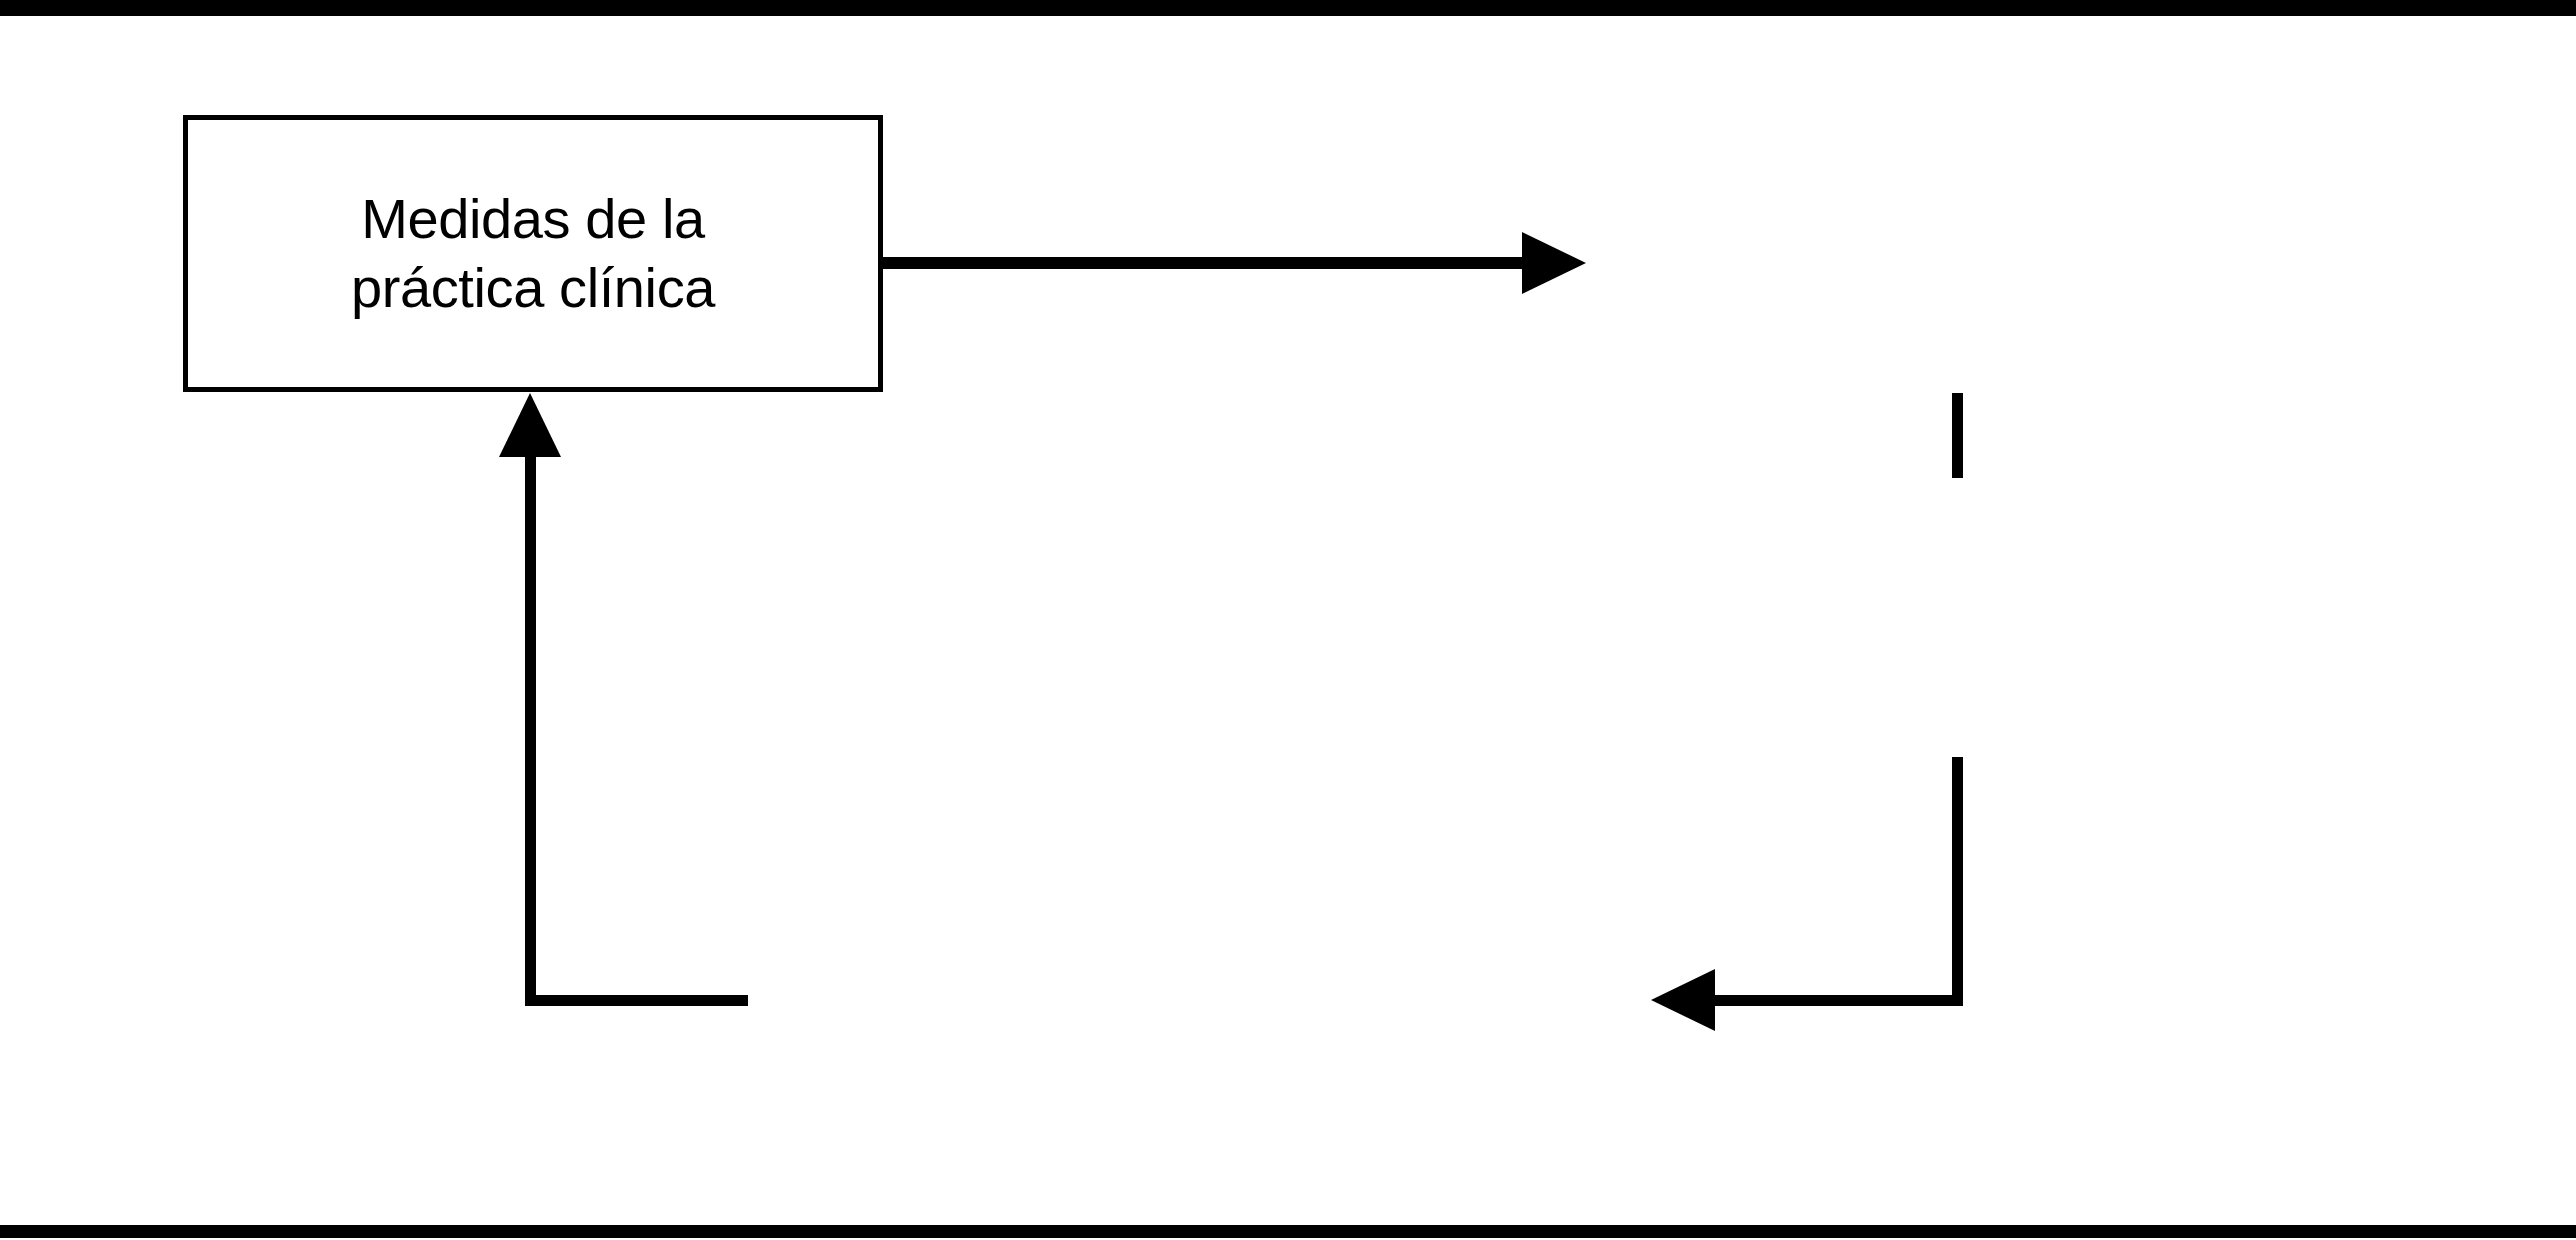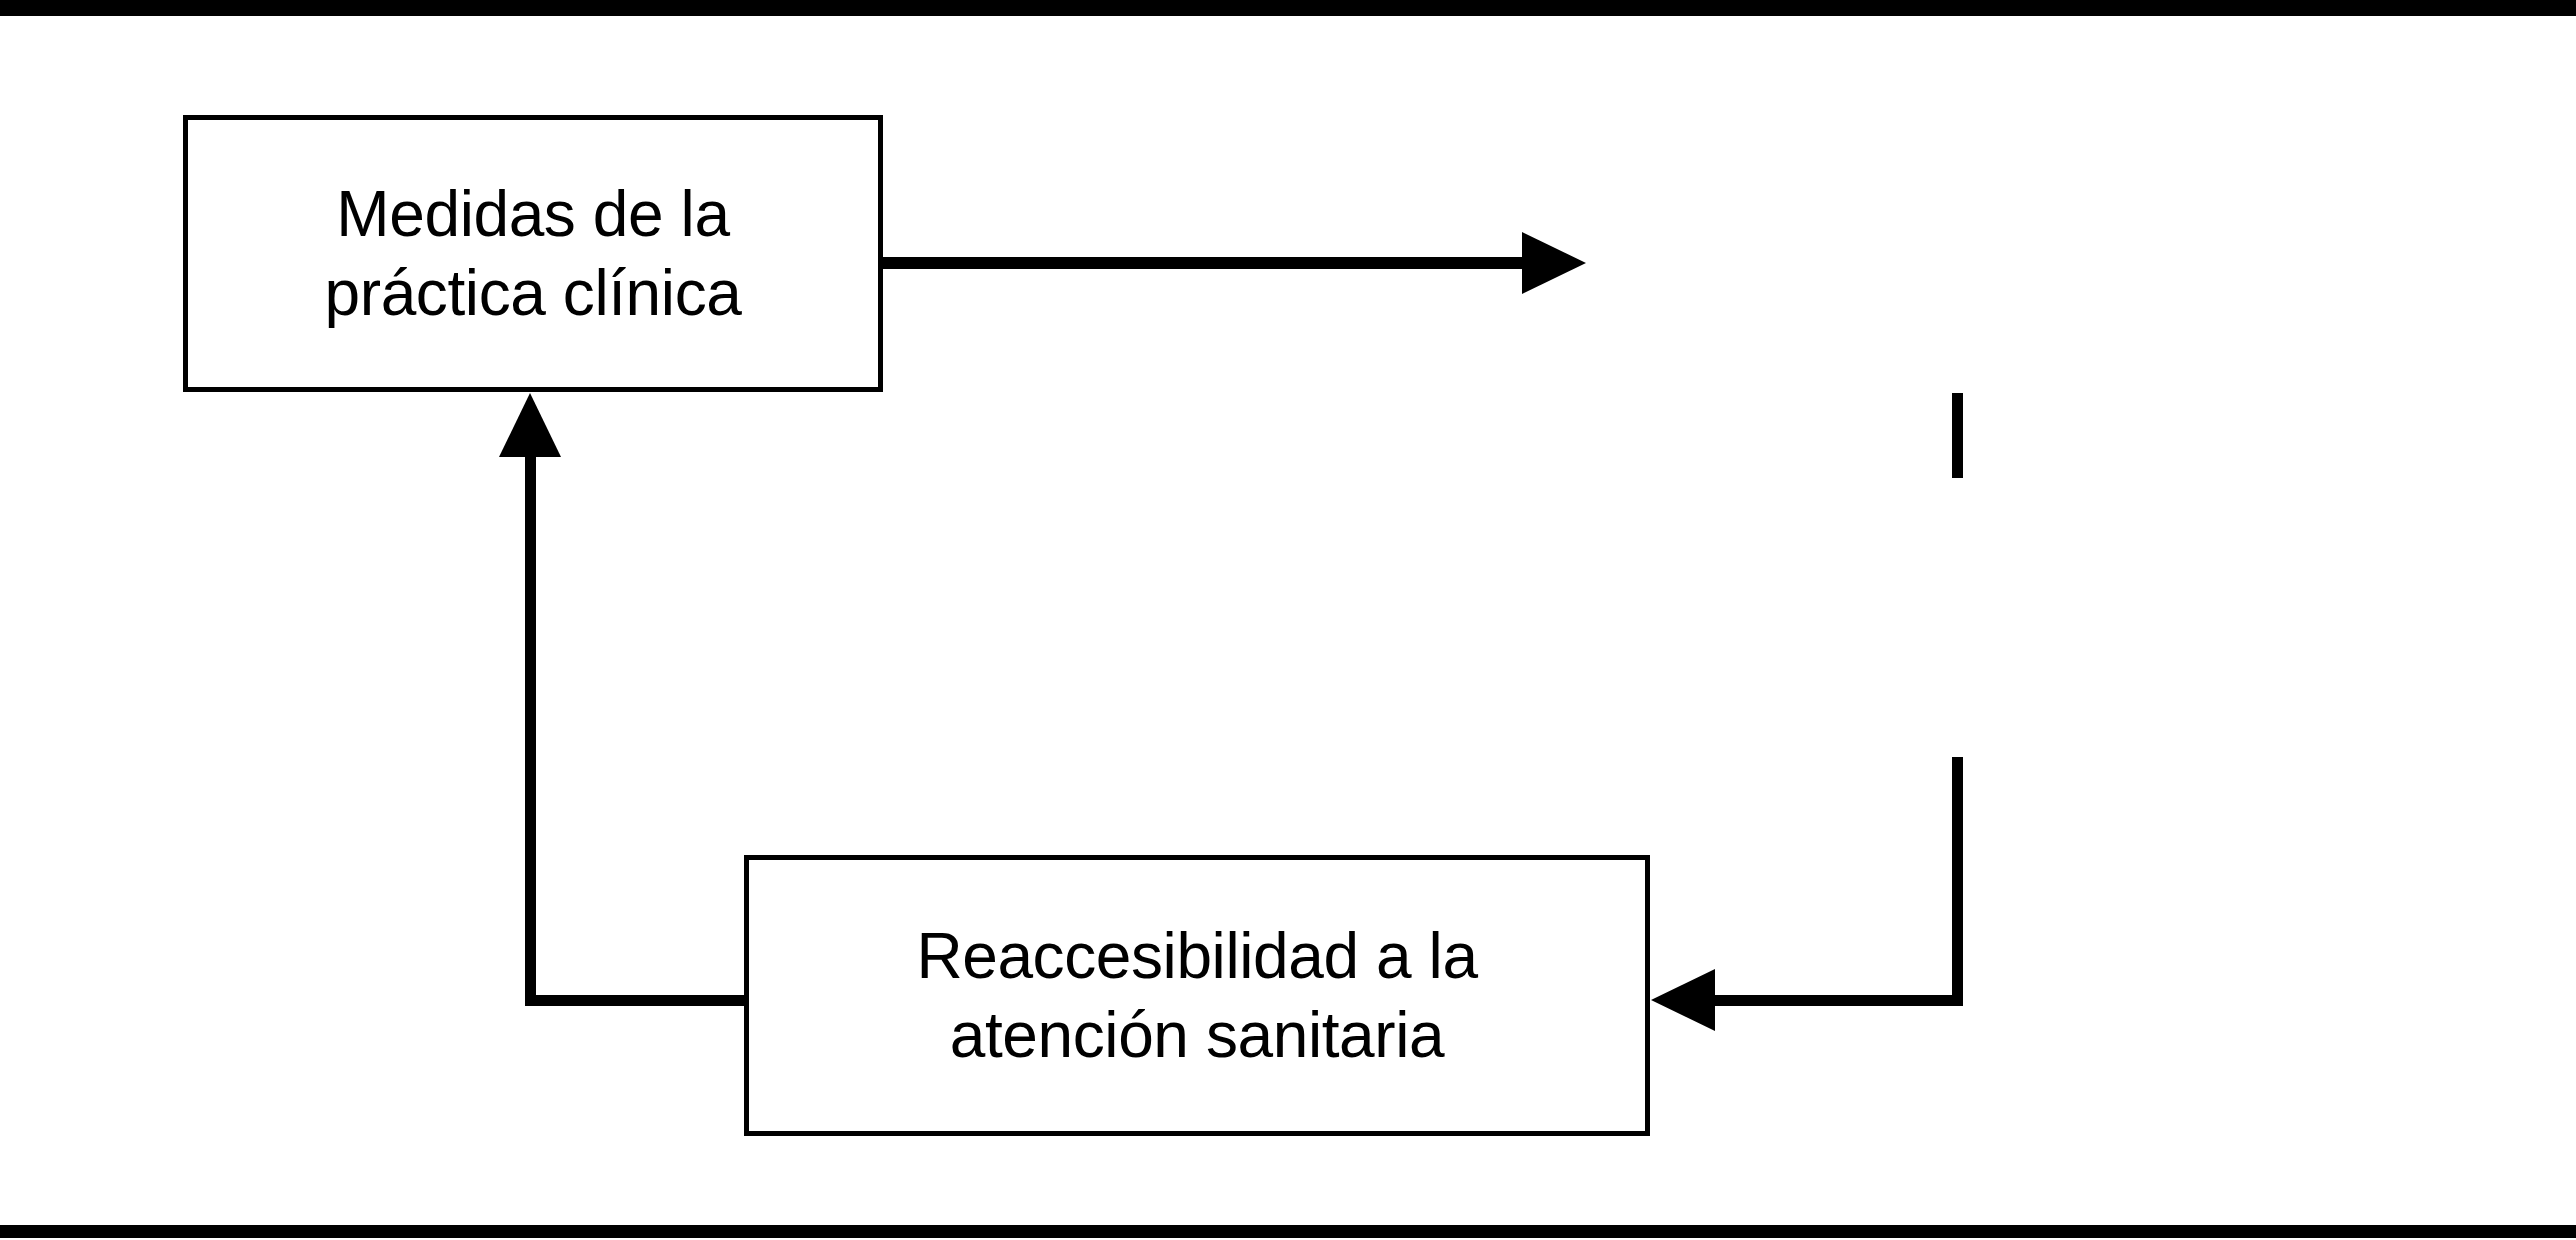"Medidas de la" .node { font-size: 64px -> 56px }
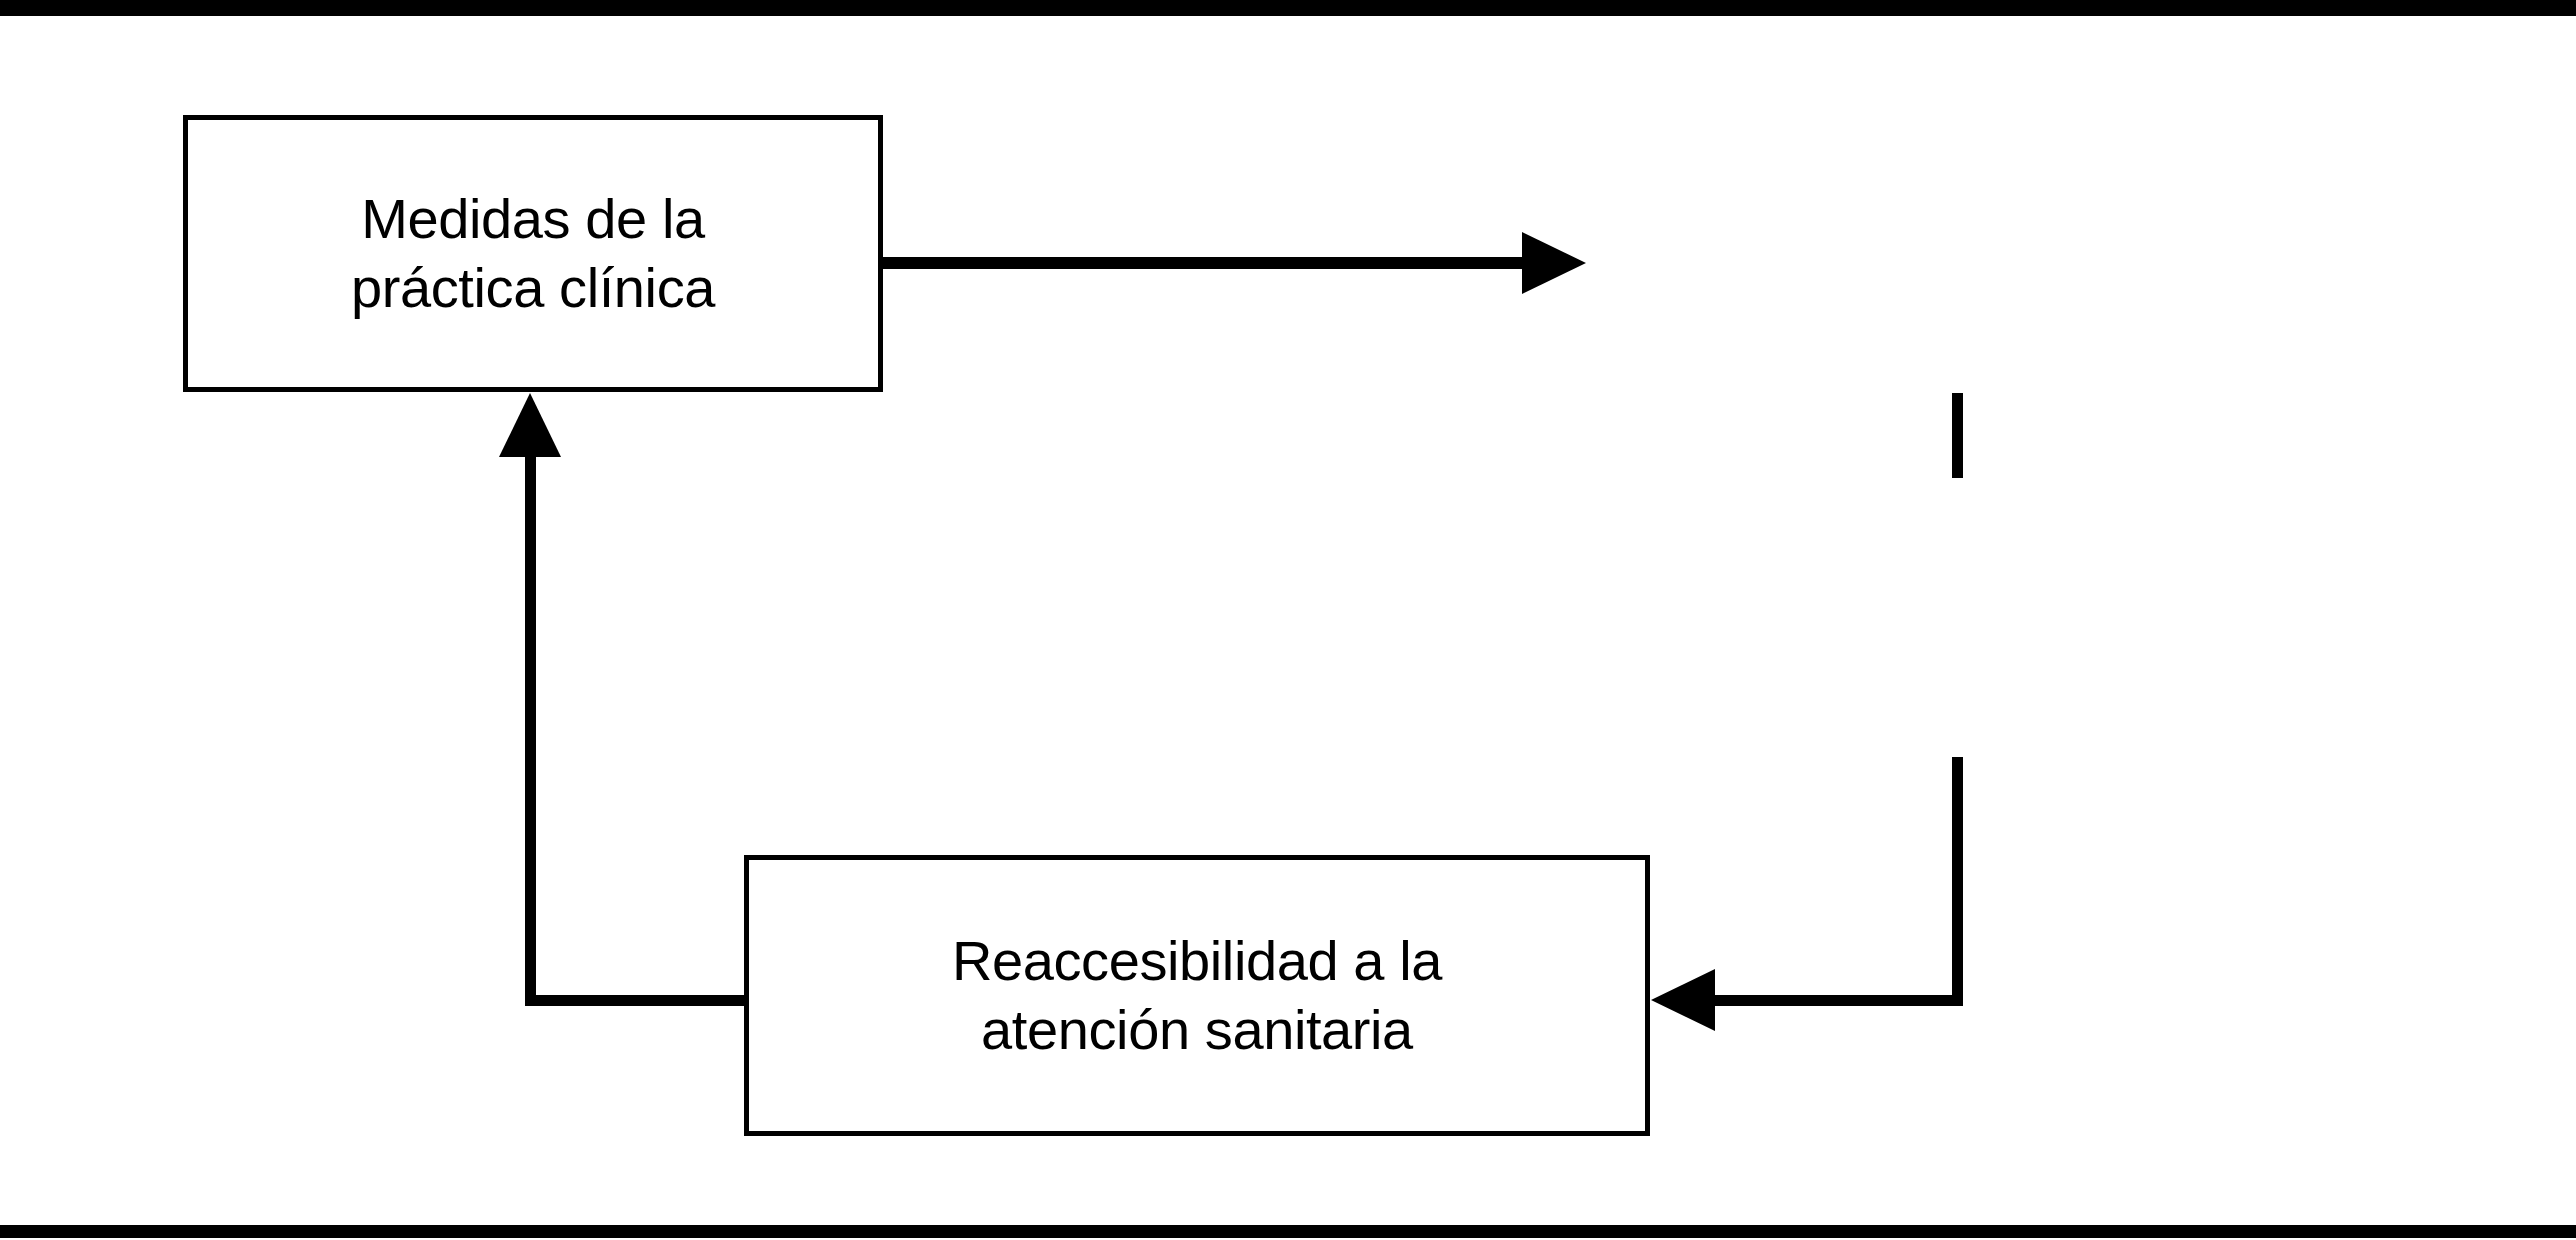"Reaccesibilidad a la" div.node { html: <div>Reaccesibilidad a la atención sanitaria</div> -> none }
